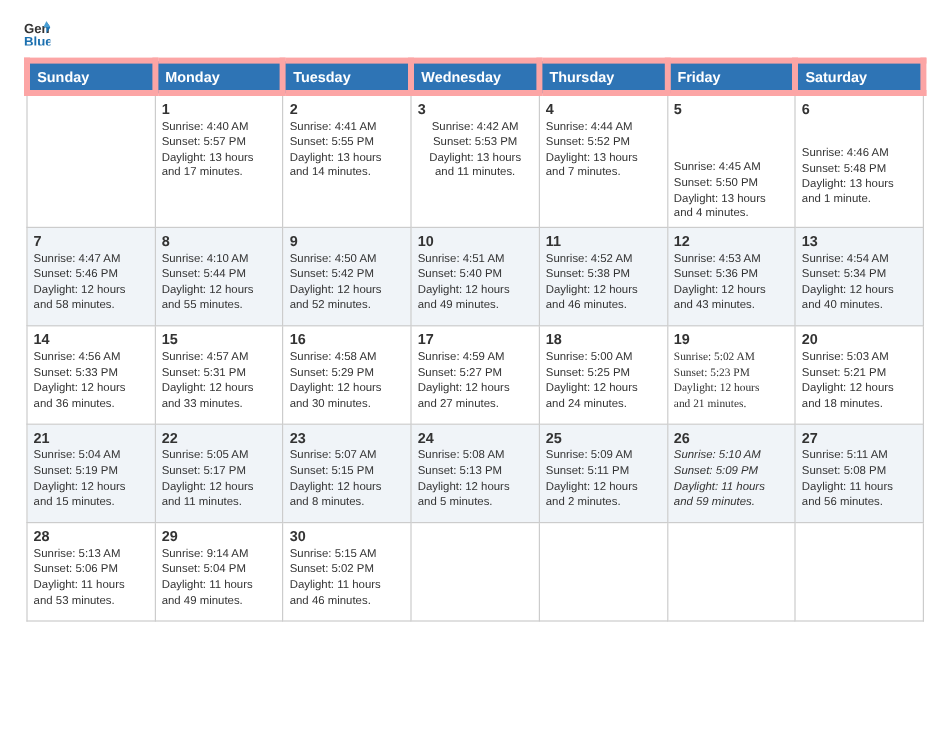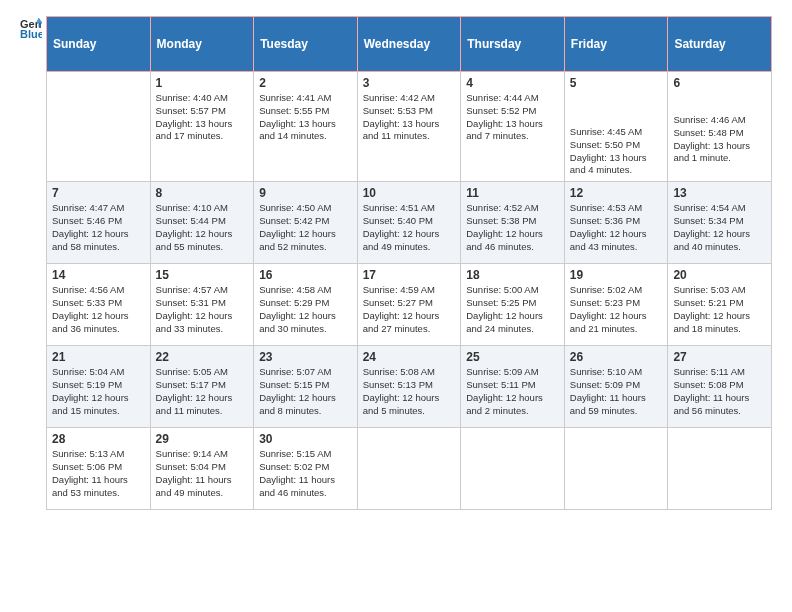"Gen" .page { flex-direction: row -> column }
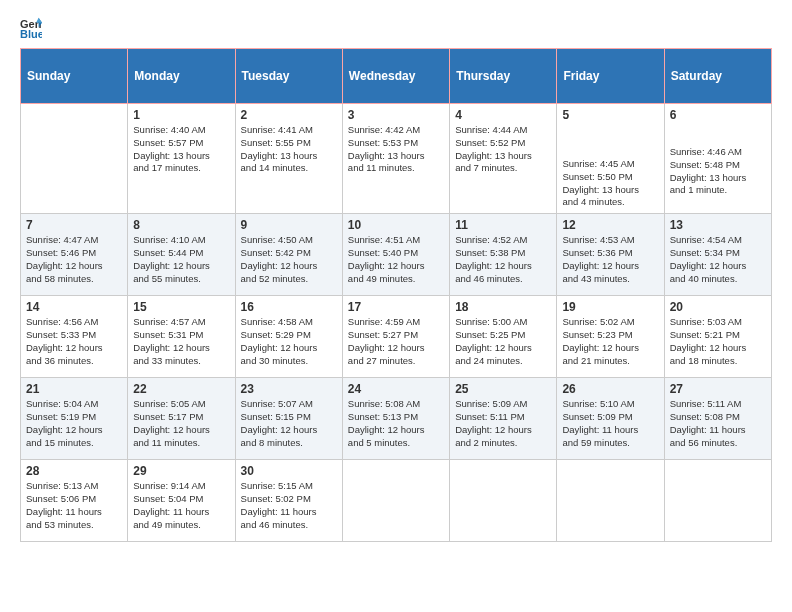"Sunday" .calendar th { border: 1px solid #fca5a5 -> 5px solid #fca5a5; padding: 20px 6px -> 4px 6px }
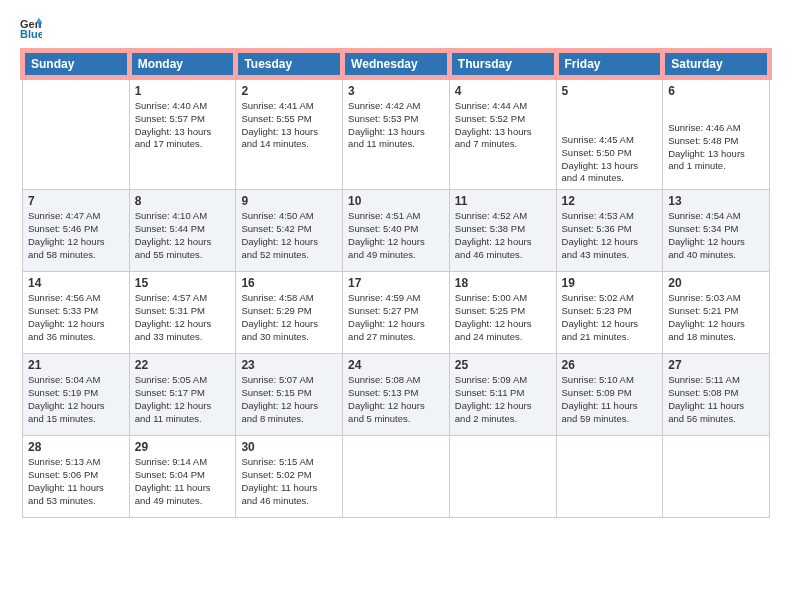"Sunrise: 4:42 AM" div.day-info { text-align: none -> center }
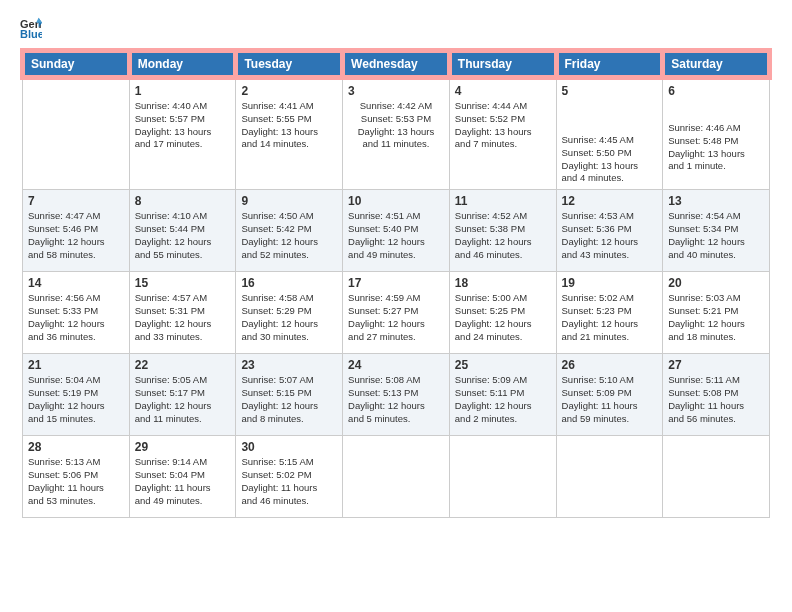"Sunrise: 5:02 AM" div.day-info { font-family: none -> Liberation Serif, serif }
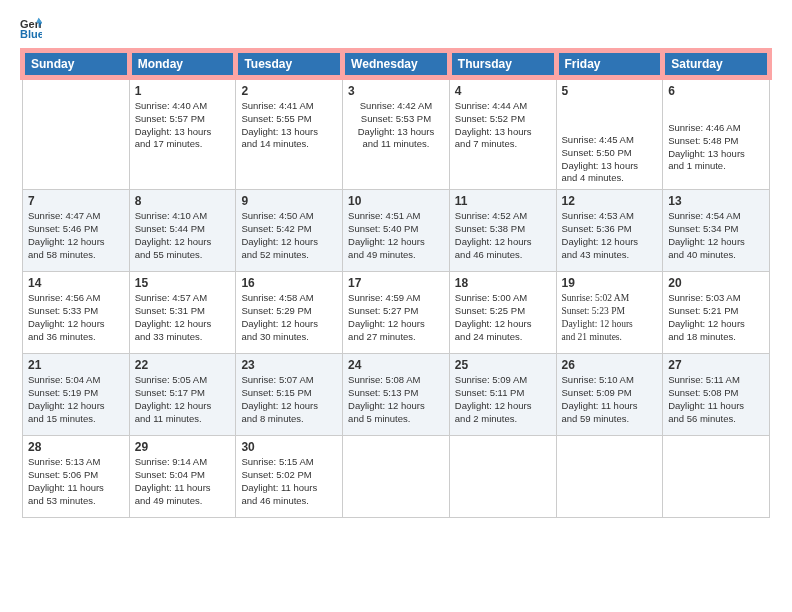"Sunrise: 5:10 AM" div.day-info { font-style: none -> italic }
